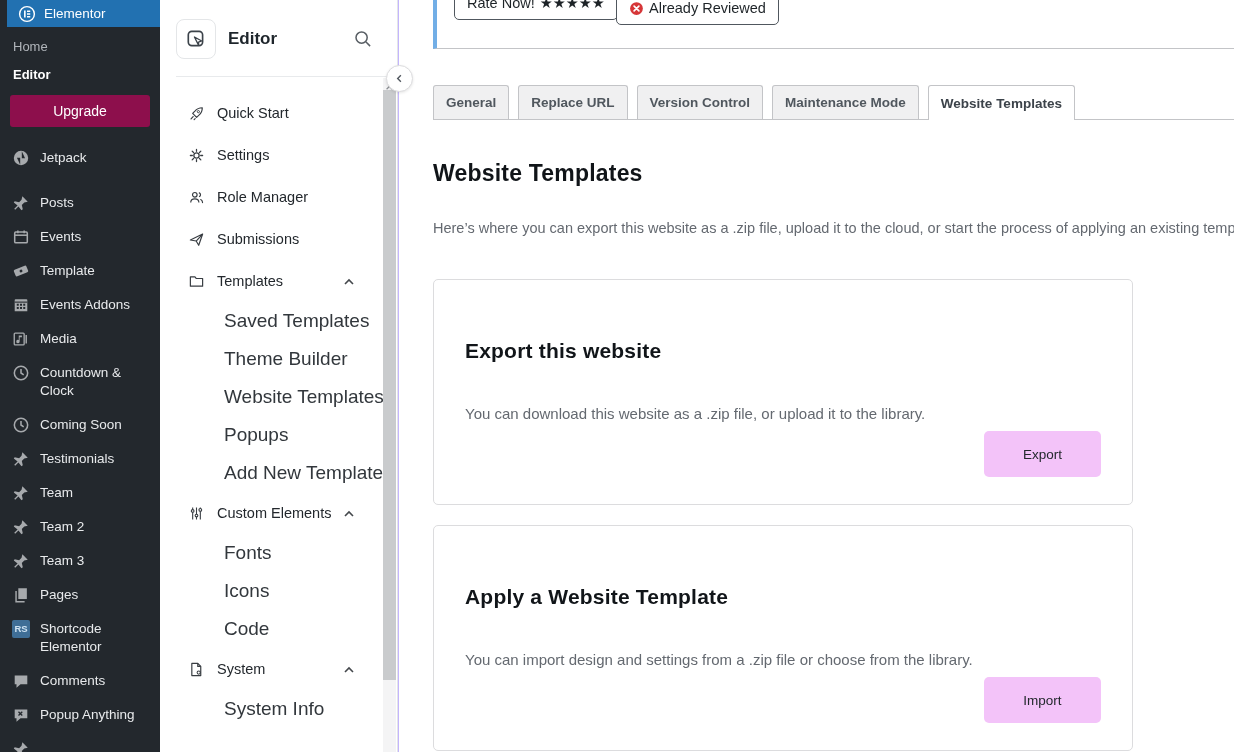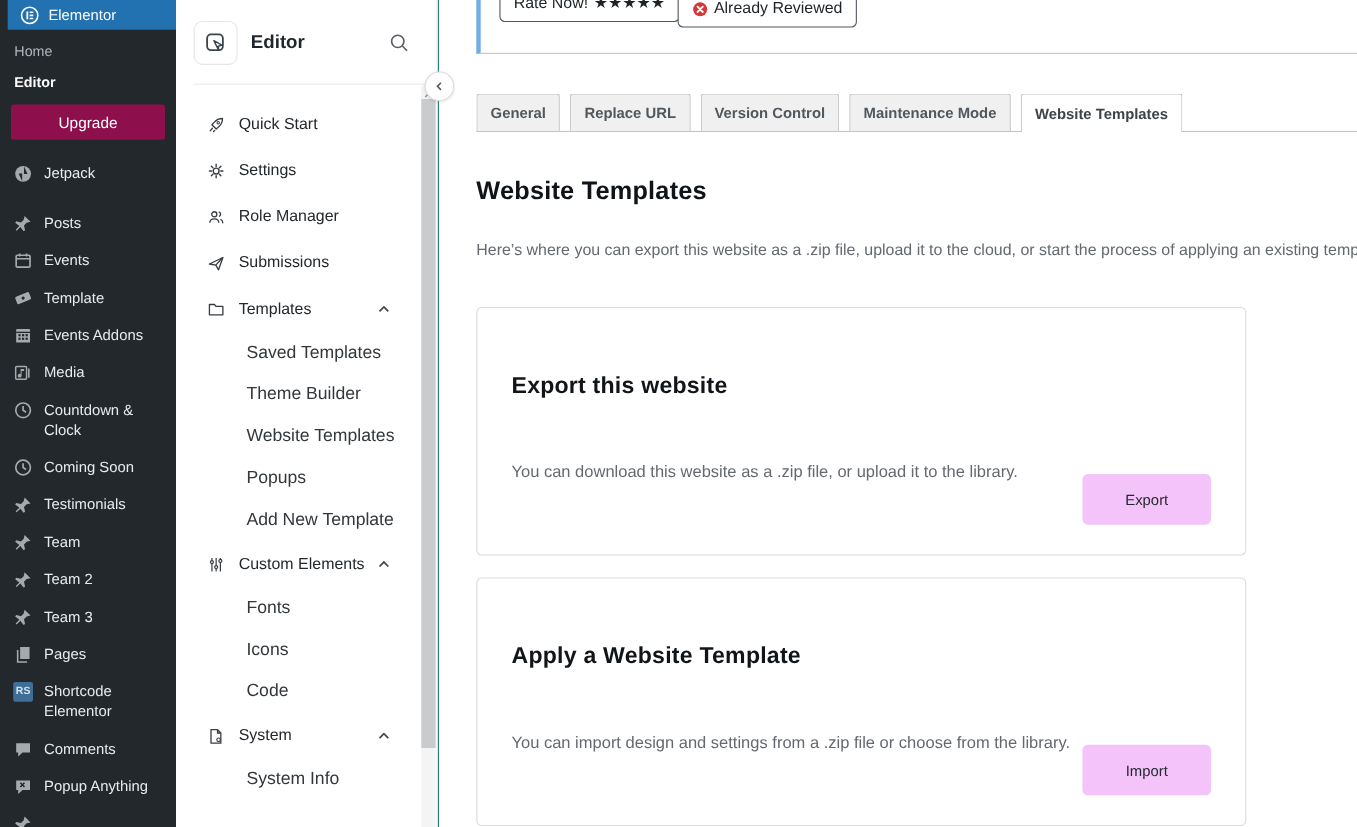"Elementor" .screen { background: #0f766e -> #c4b5fd }
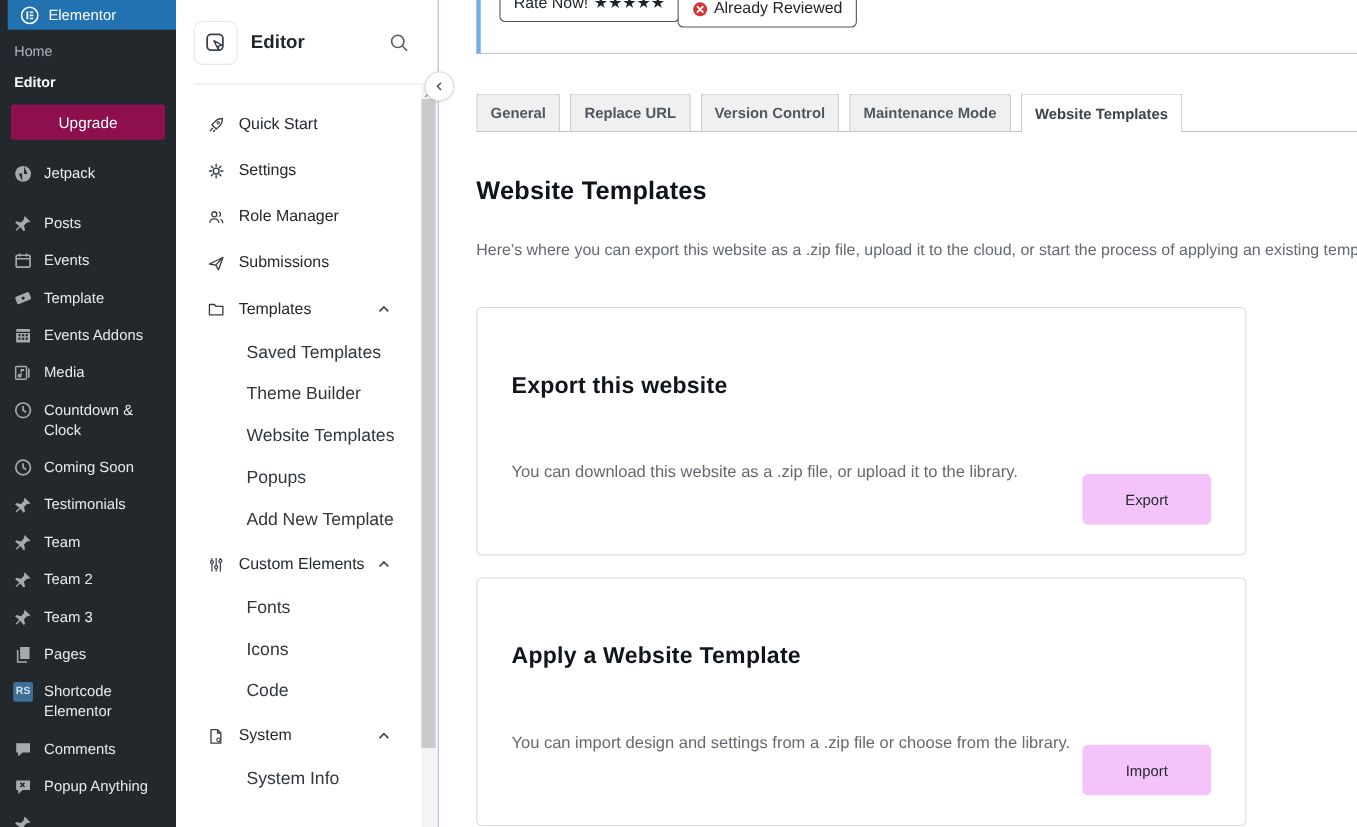"Saved Templates" .es-sub { font-size: 16px -> 19px }
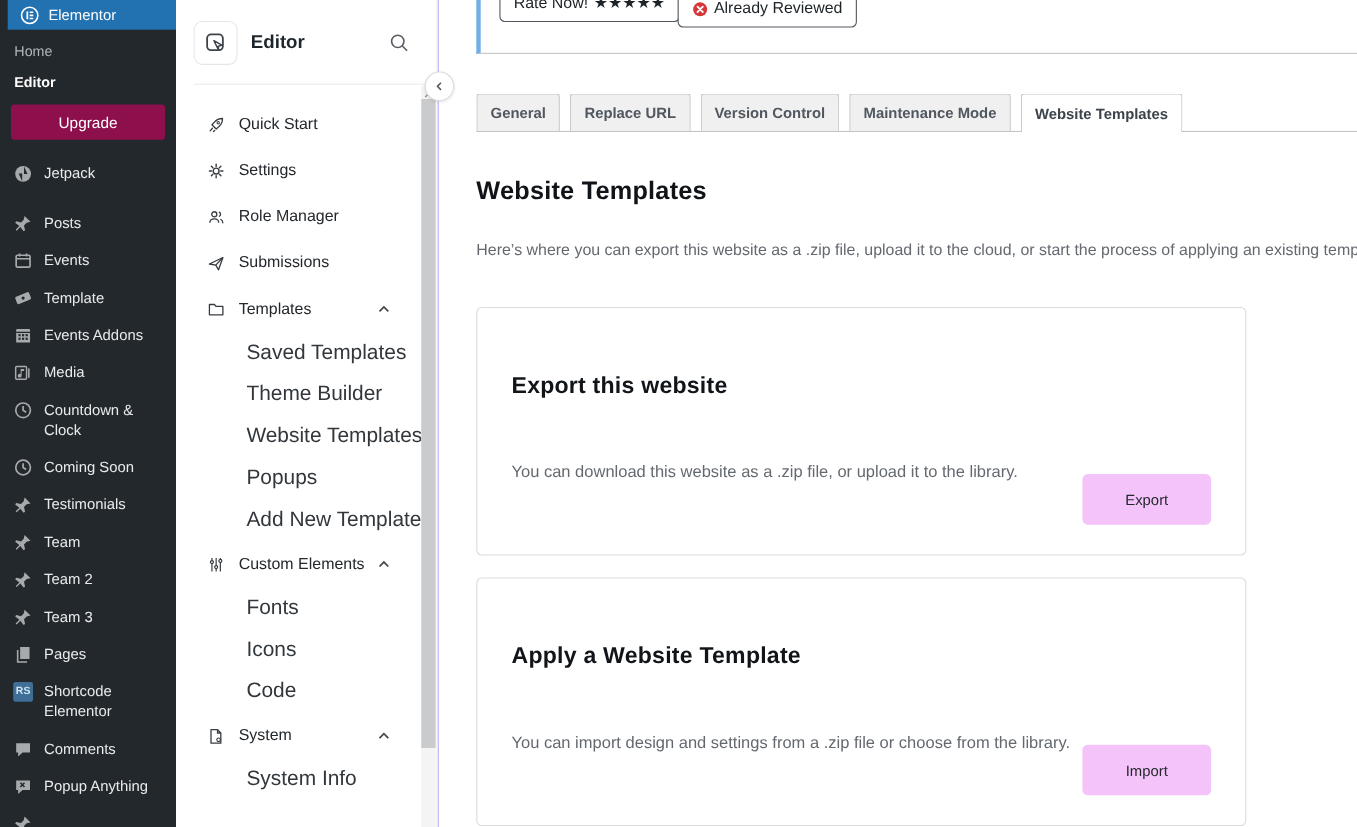"You can download this website" .card-desc { margin-top: 58px -> 42px }
